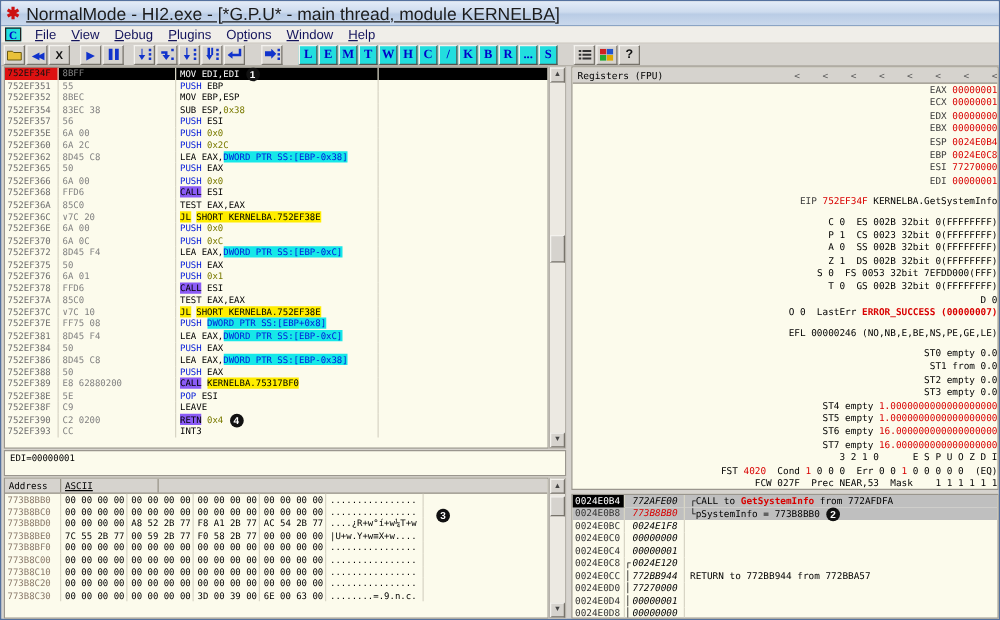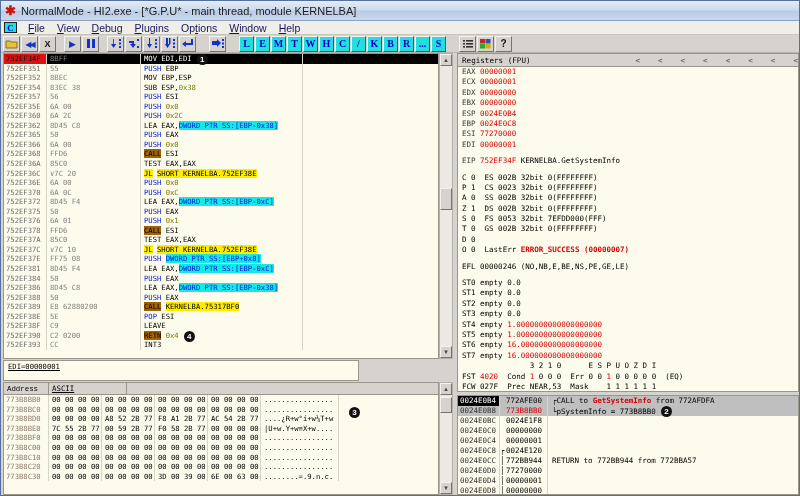"NormalMode - HI2.exe - [*G.P.U*" .title-text { font-size: 11px -> 14px; text-decoration: none -> underline }
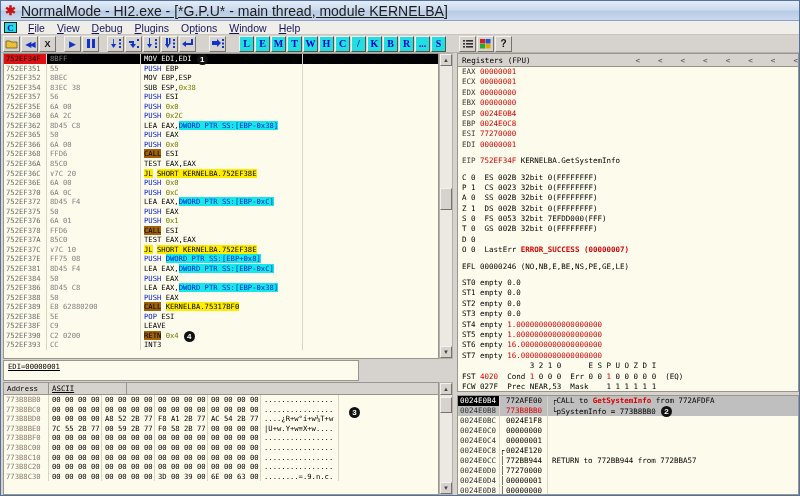"Registers (FPU)" #regs { text-align: none -> right }
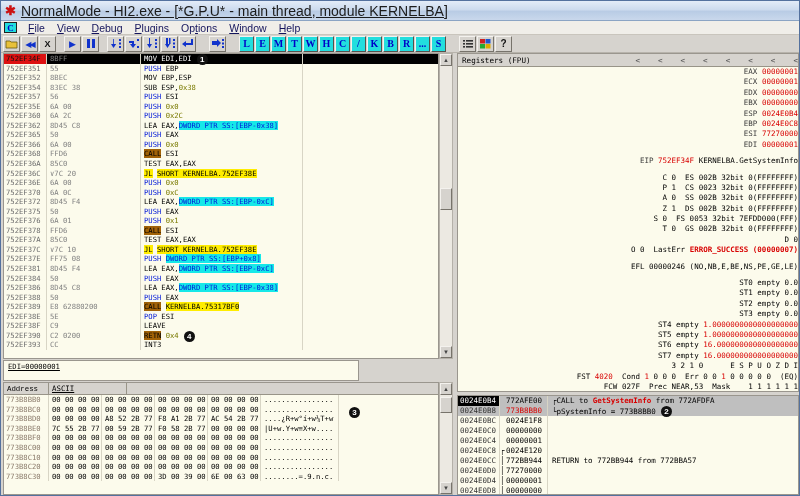"CALL" .skc { background: #a16207 -> #8b5cf6 }
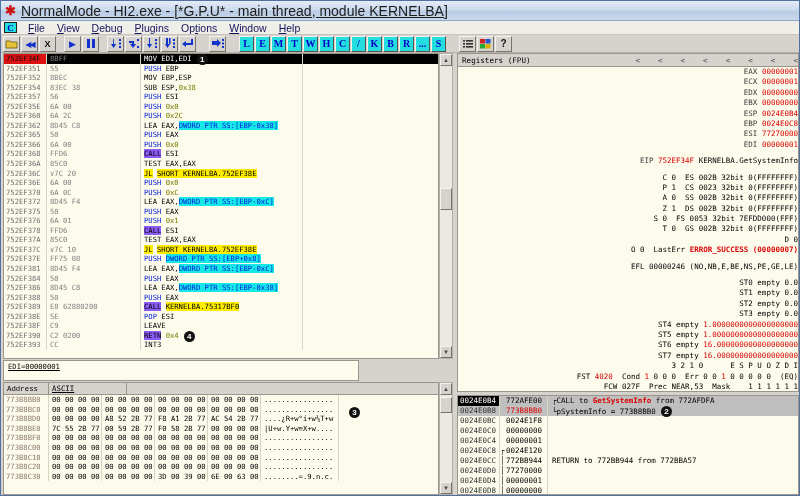"ST1 empty 0.0" span.sk { text: empty -> from }
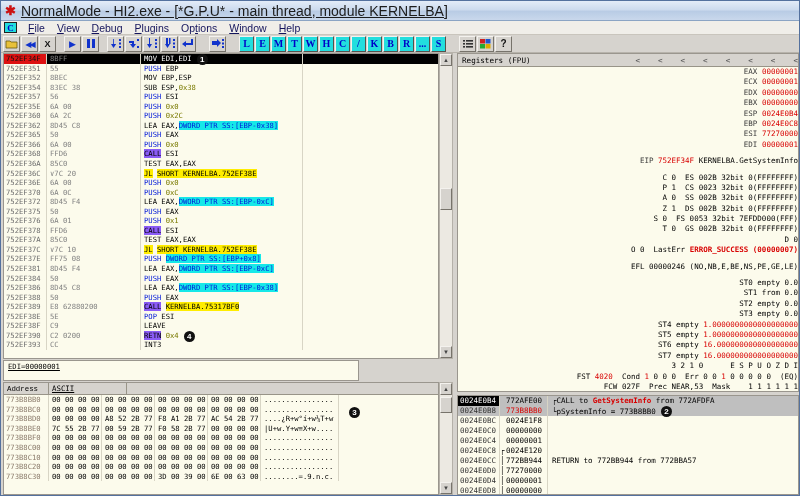"EDI=00000001" #info { text-decoration: underline -> none; width: 356px -> 450px }
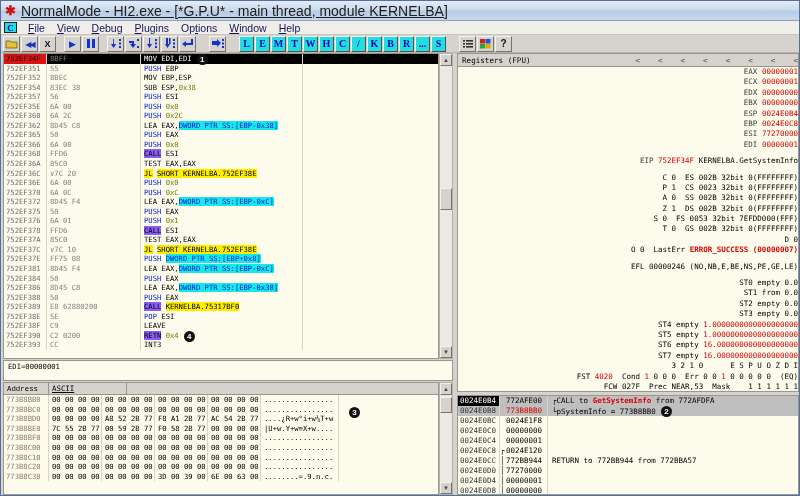"Address" div.dh-cell { font-family: Liberation Mono, monospace -> none }
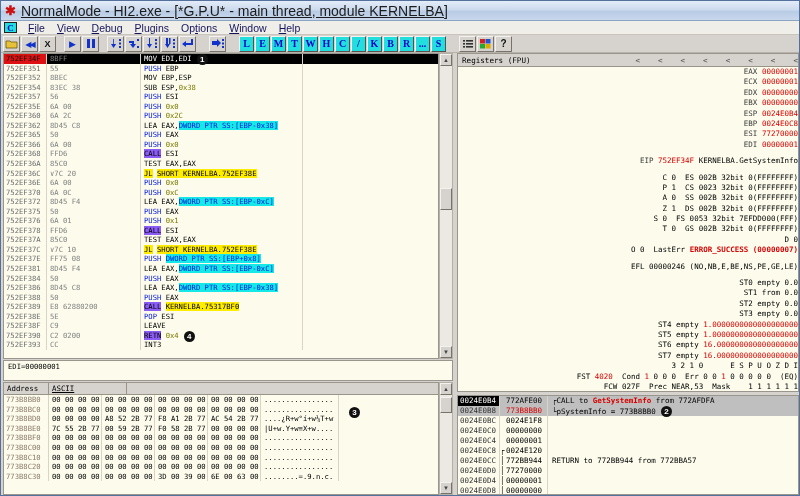"772AFE00" .st-val { font-style: none -> italic }
